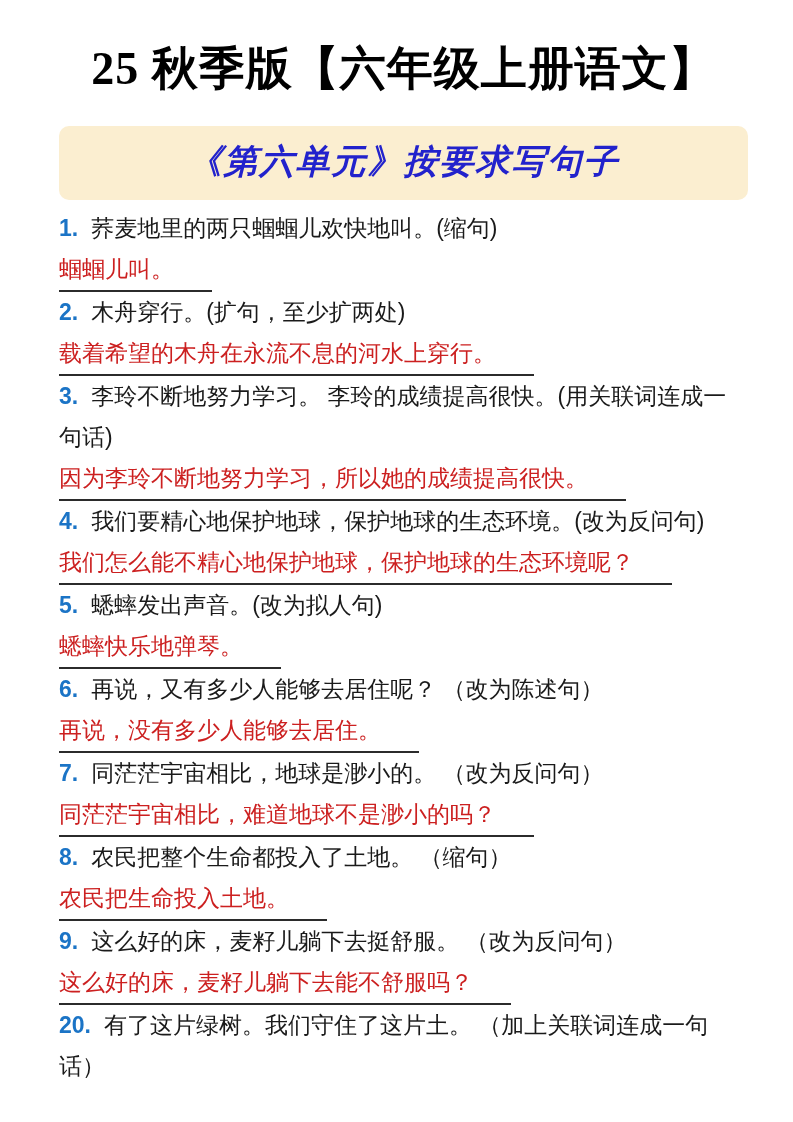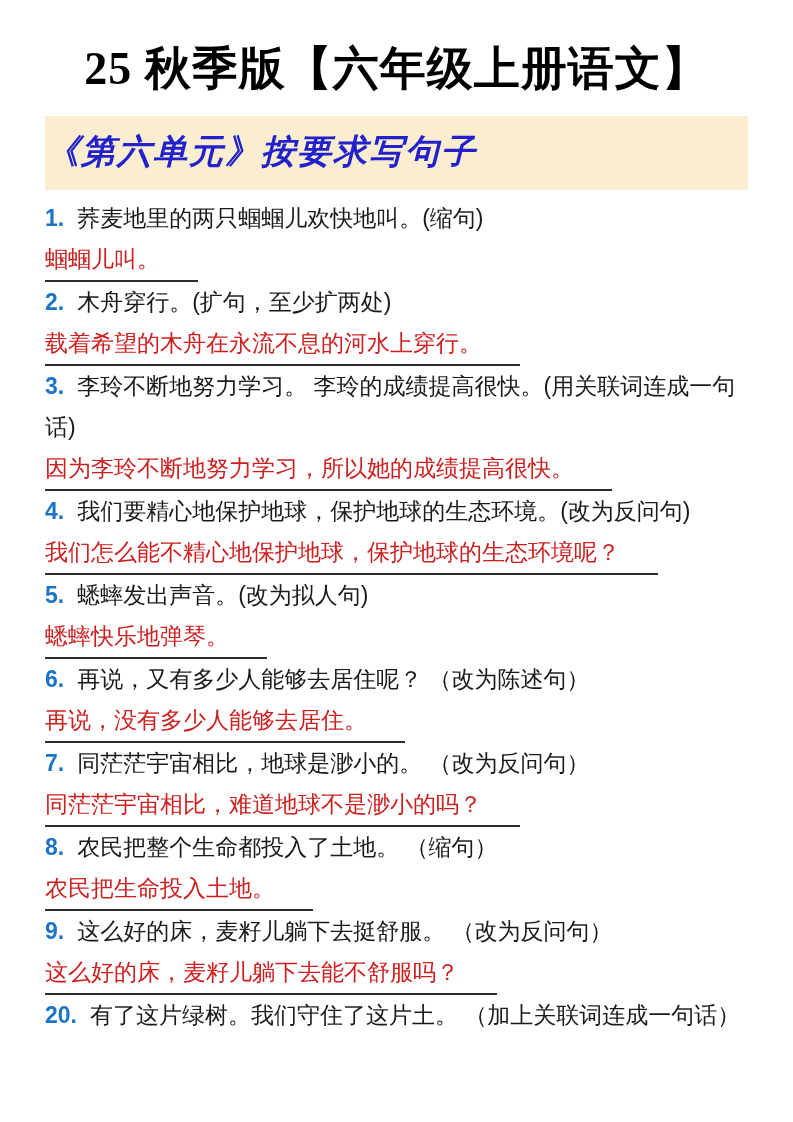"25 秋季版【六年级上册语文】" .page { padding: 40px 45px 0 45px -> 40px 45px 0 59px }
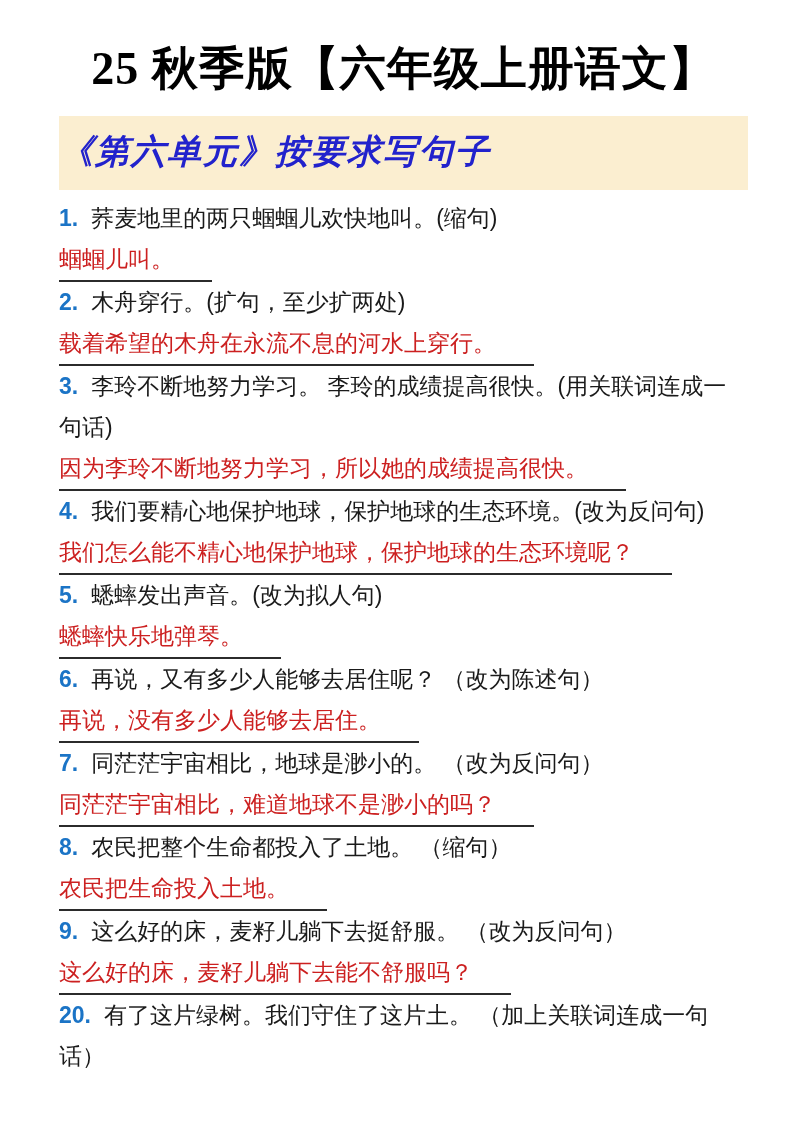"《第六单元》按要求写句子" .band { border-radius: none -> 10px; margin-top: 18px -> 28px; text-align: none -> center }
